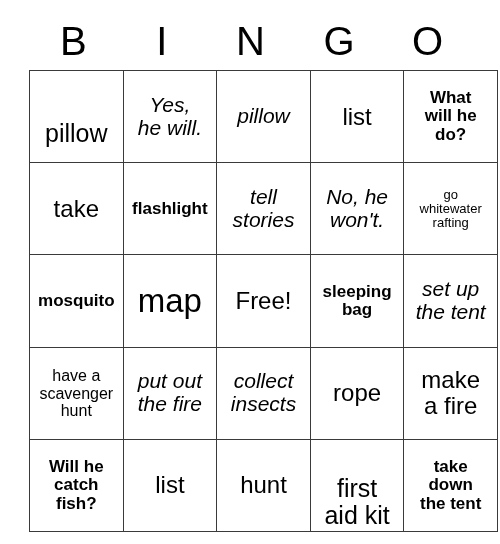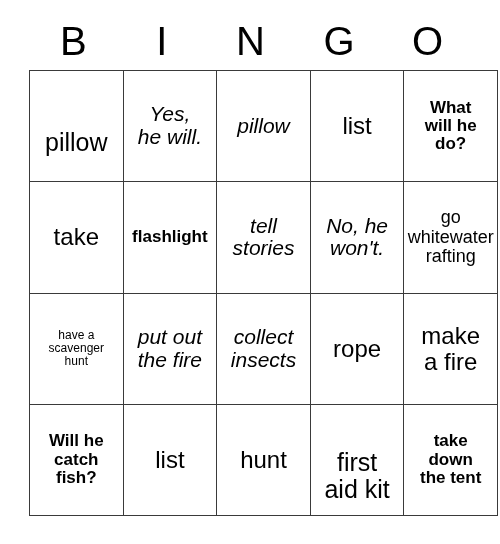"go" .sz-xxs { font-size: 18px -> 13px }
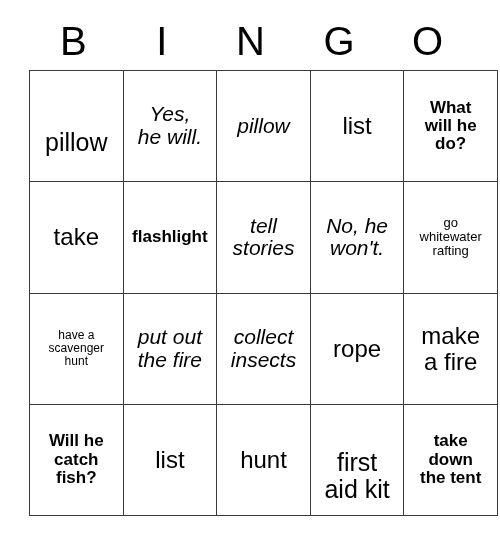"mosquito" tr { html: none -> <tr> <td> <span>mosquito</span> </td> <td> <span>map</span> </td> <td> <span>Free!</span> </td> <td> <span>sleeping<br>bag</span> </td> <td> <span>set up<br>the tent</span> </td> </tr> }
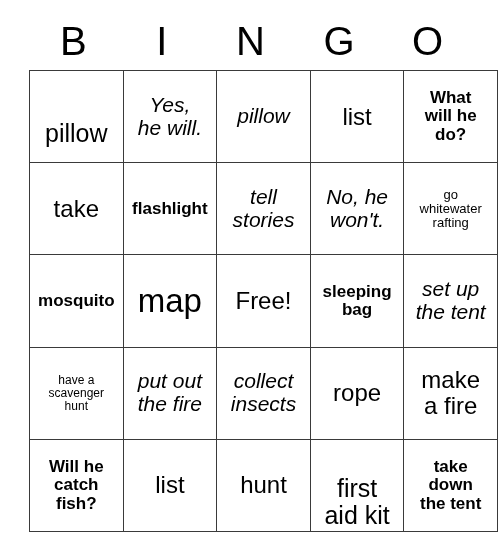"have a" .sz-xs { font-size: 12px -> 16px }
